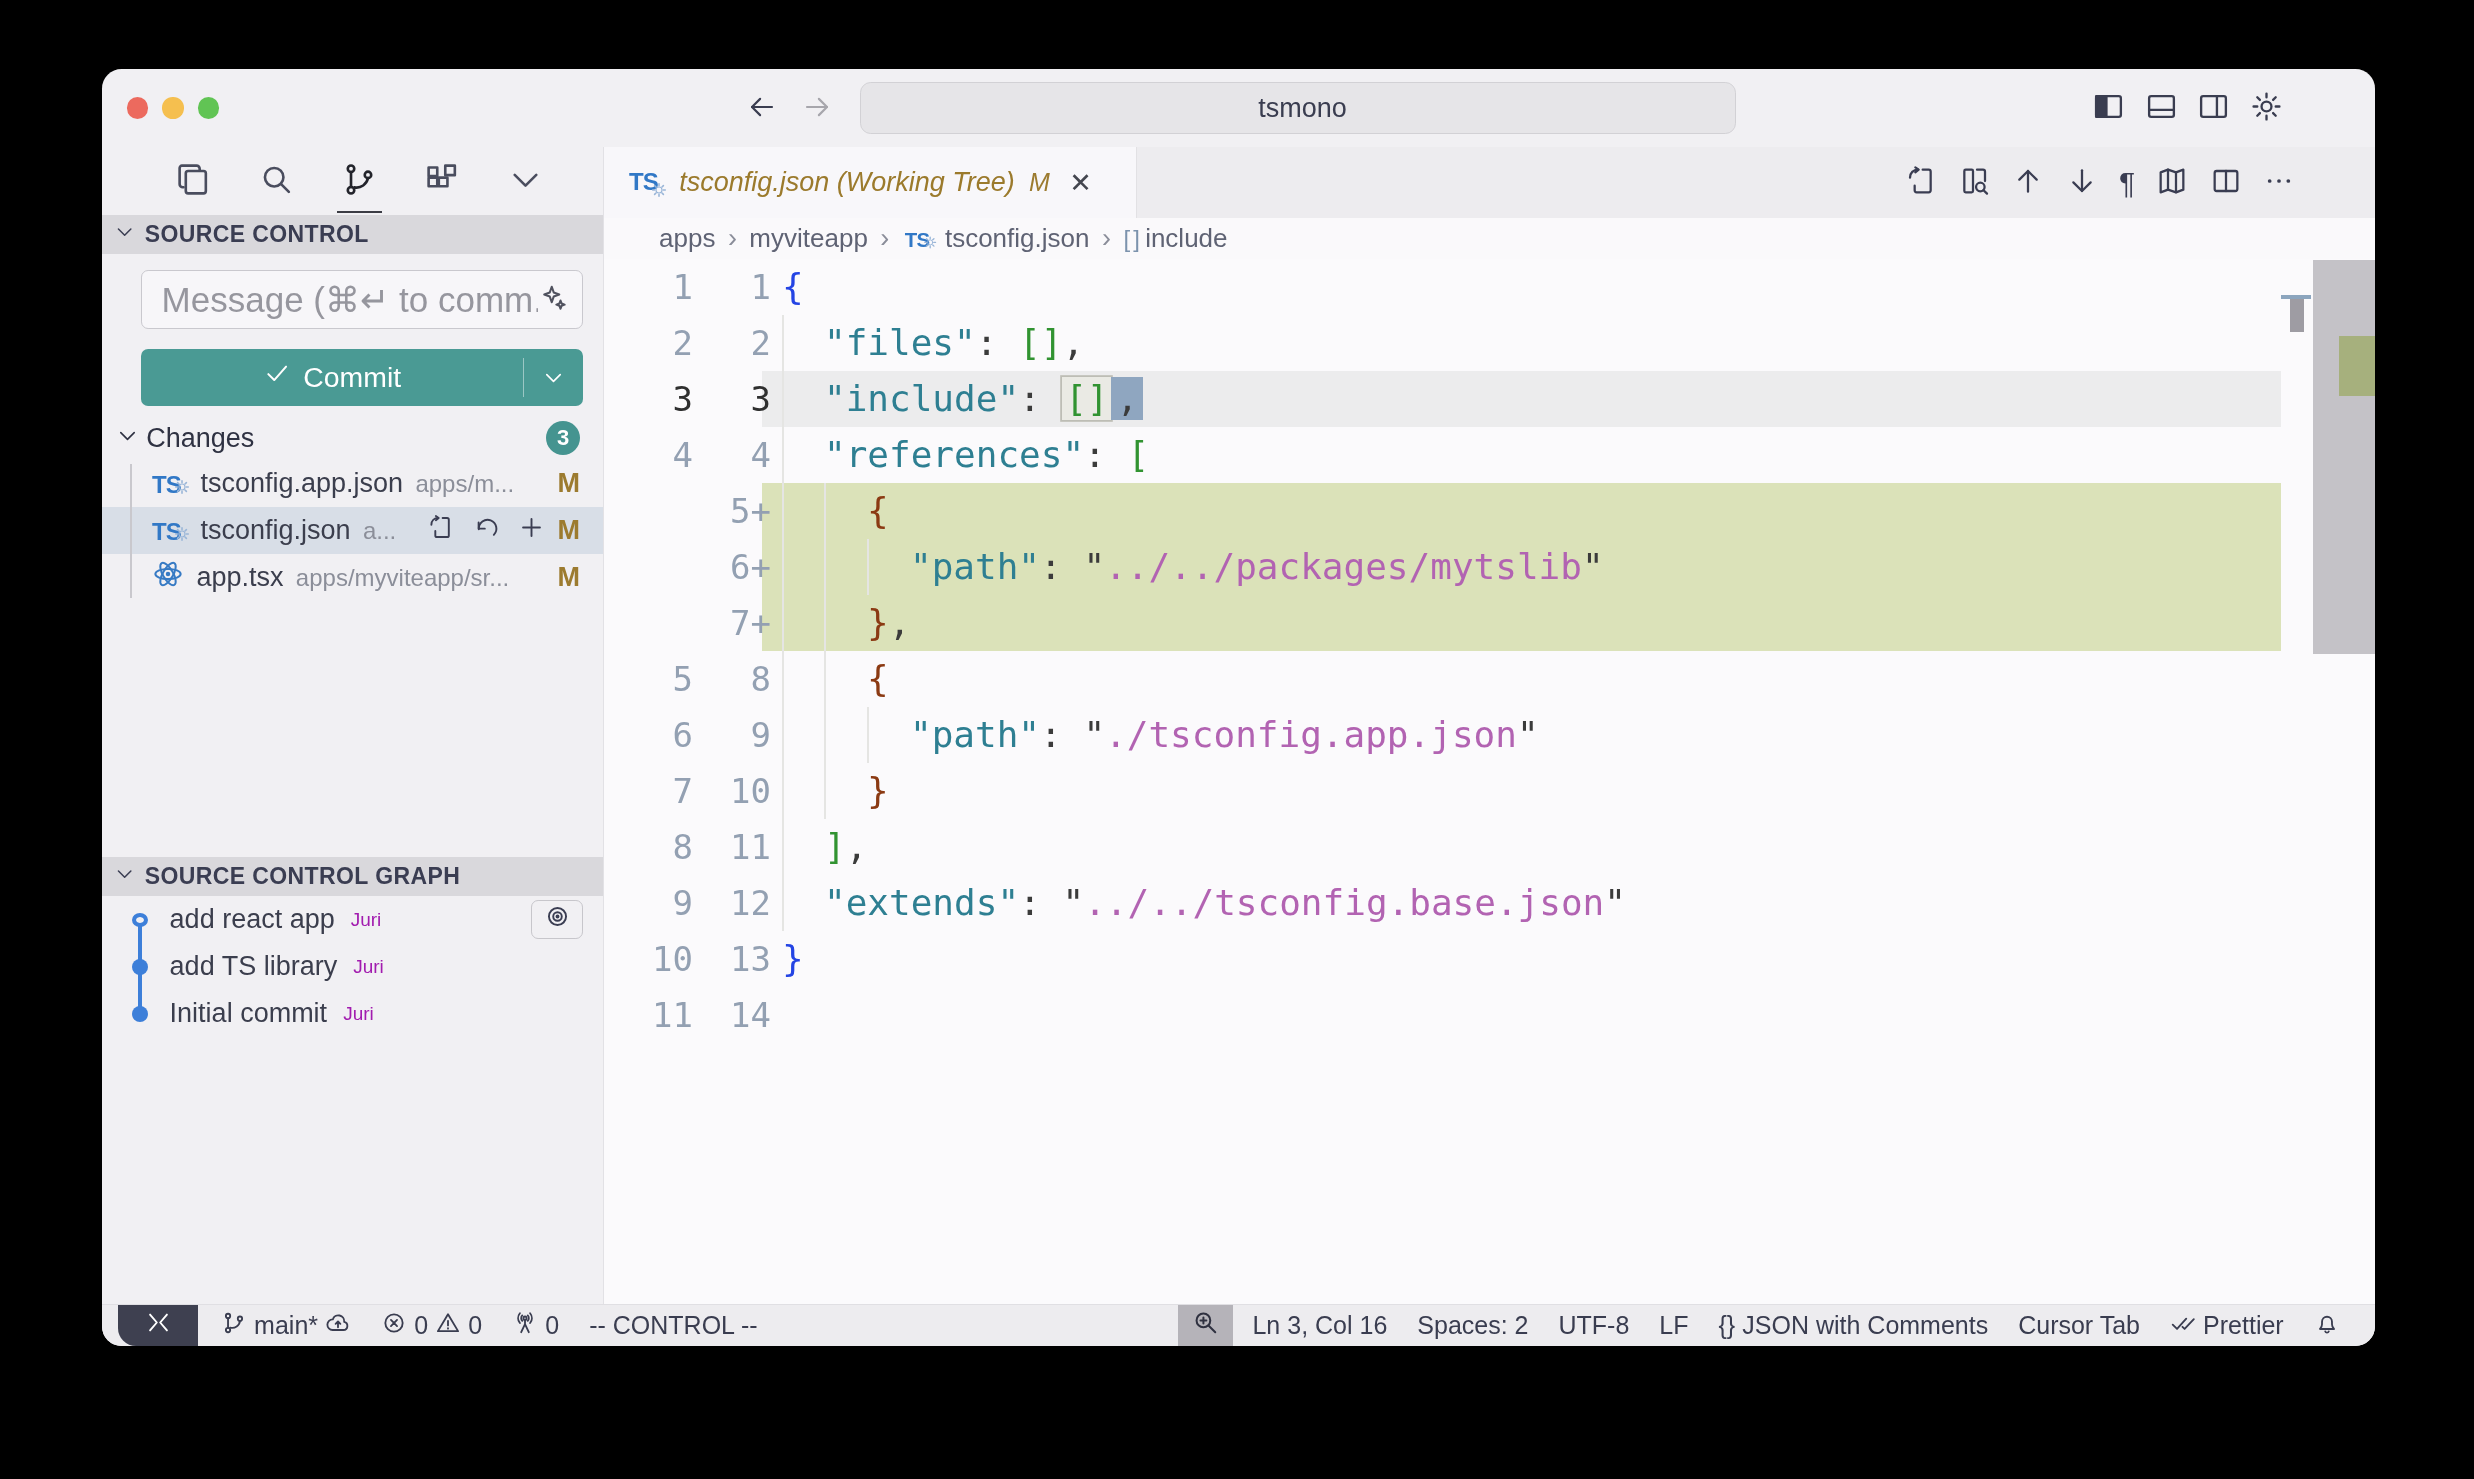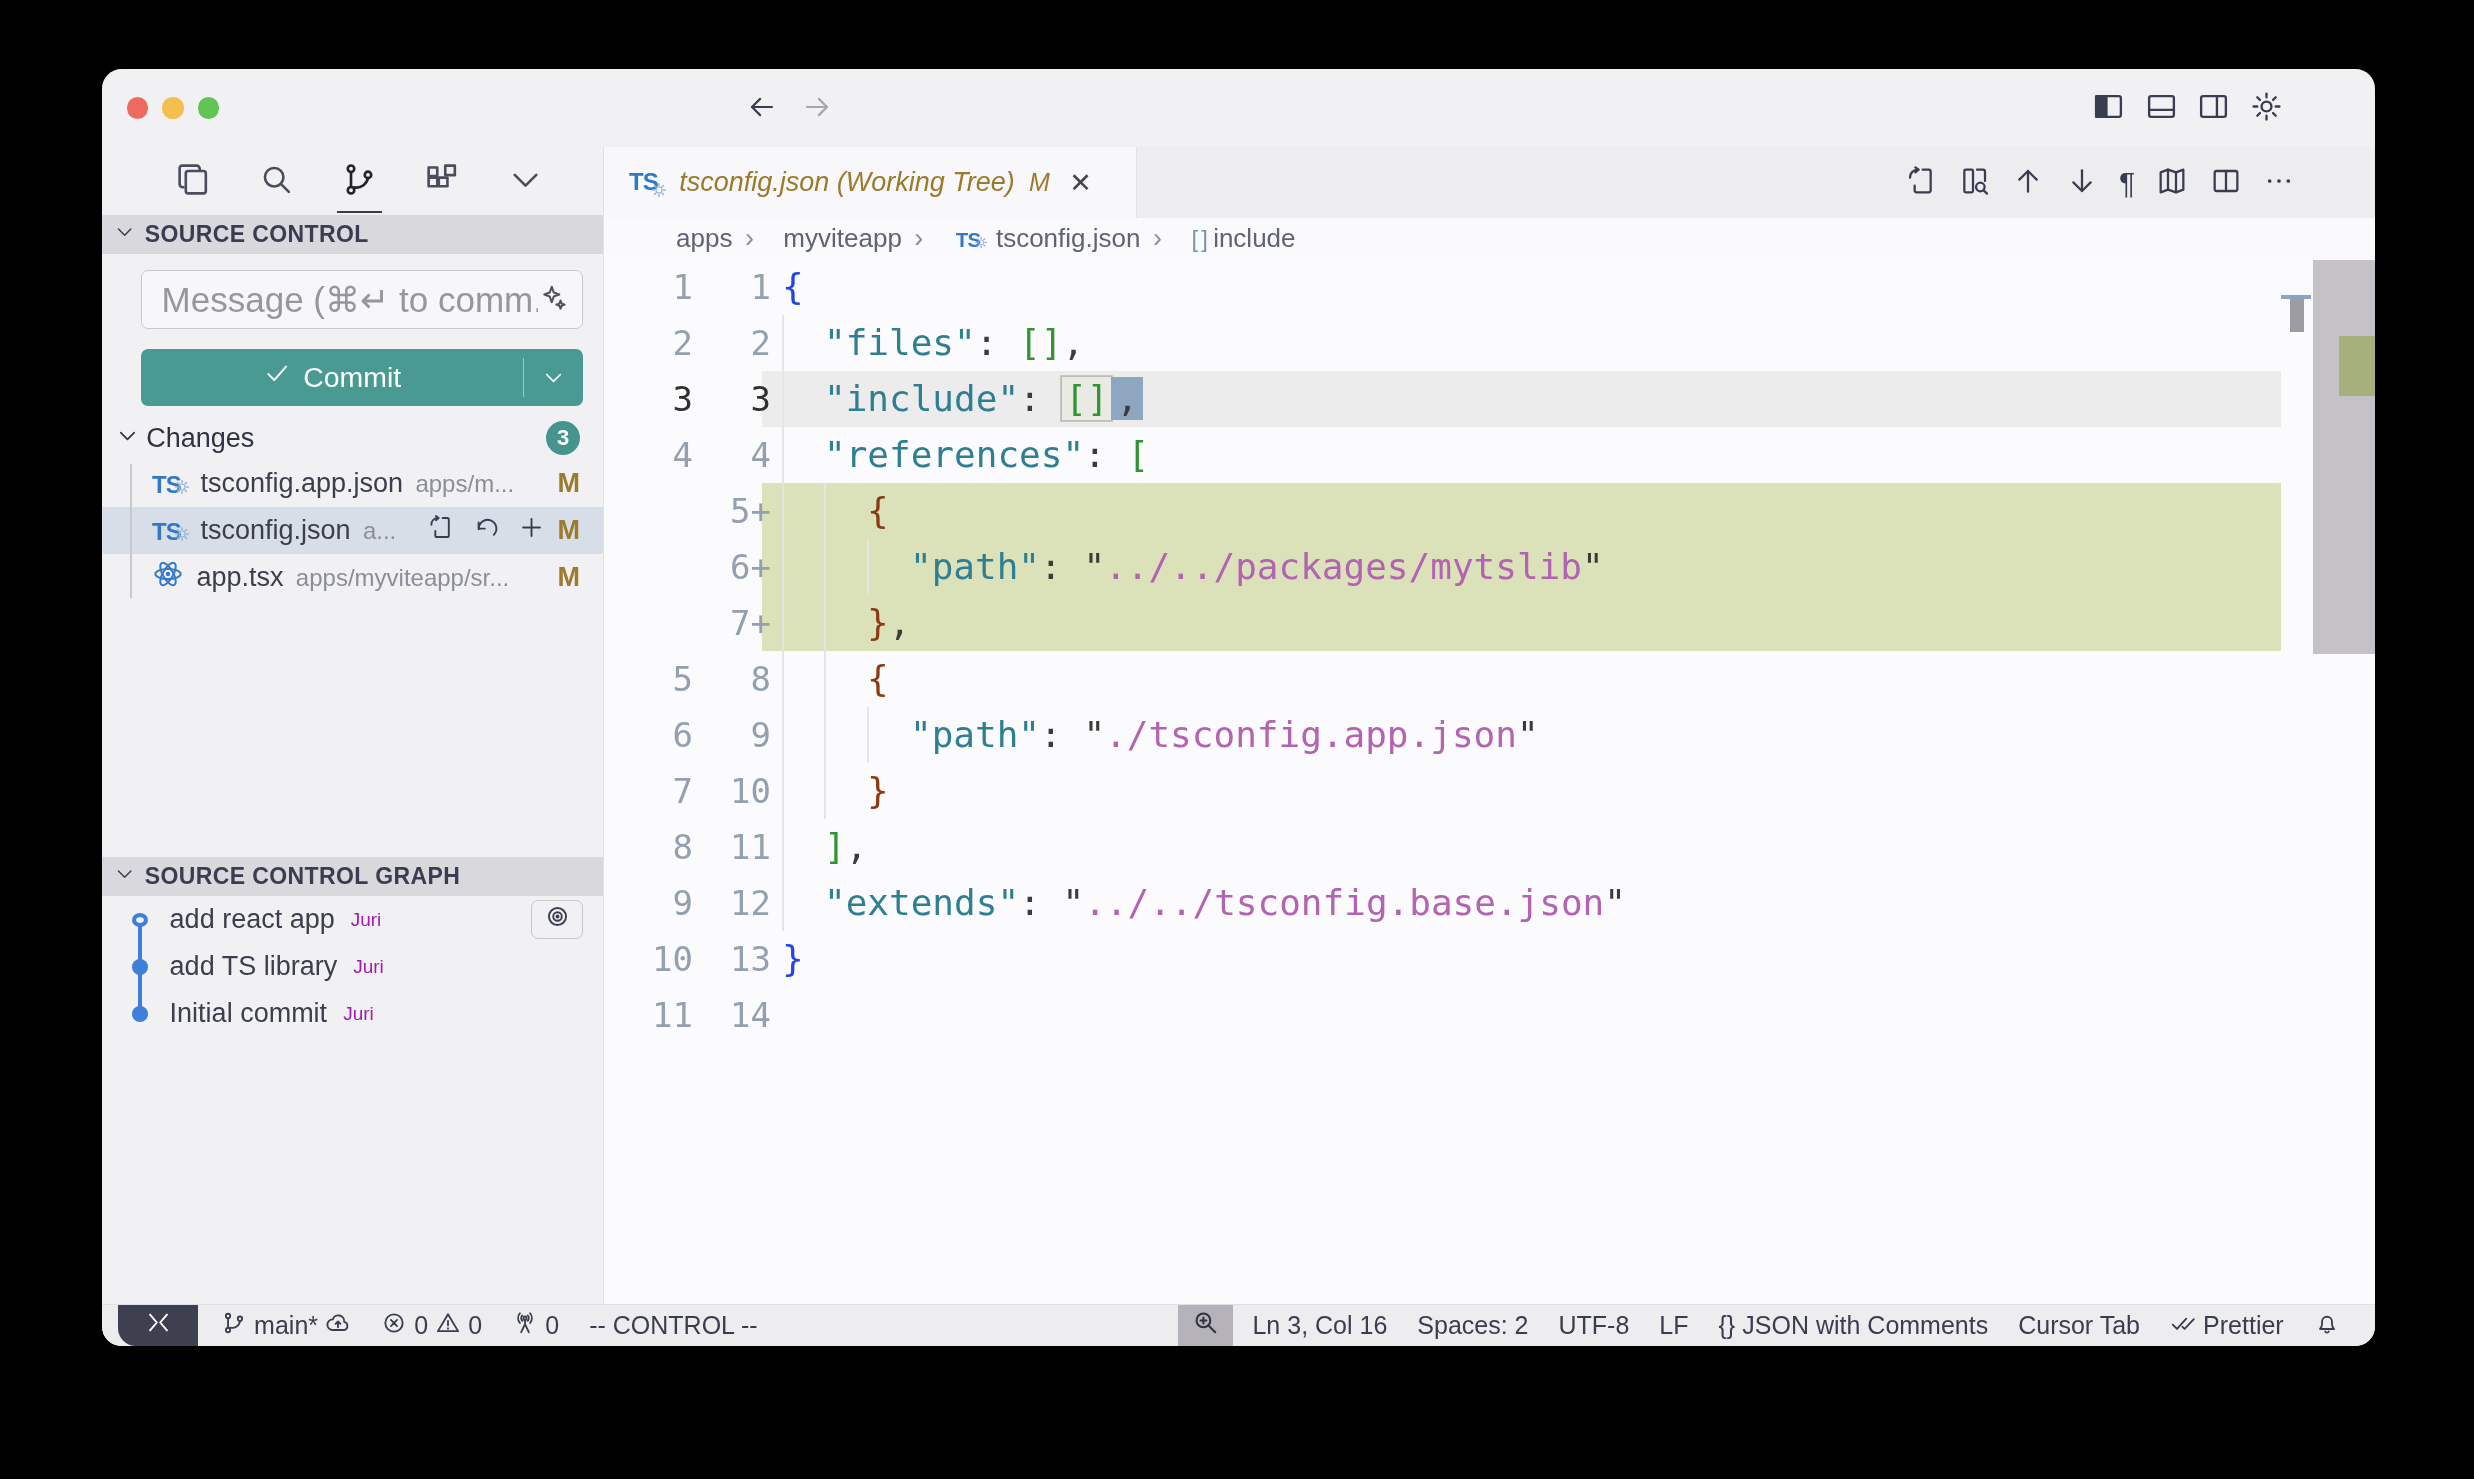"tsmono" div.command-center { html: none -> <div> <span><svg> <circle></circle> <path></path> </svg></span> <span>tsmono</span> </div> }
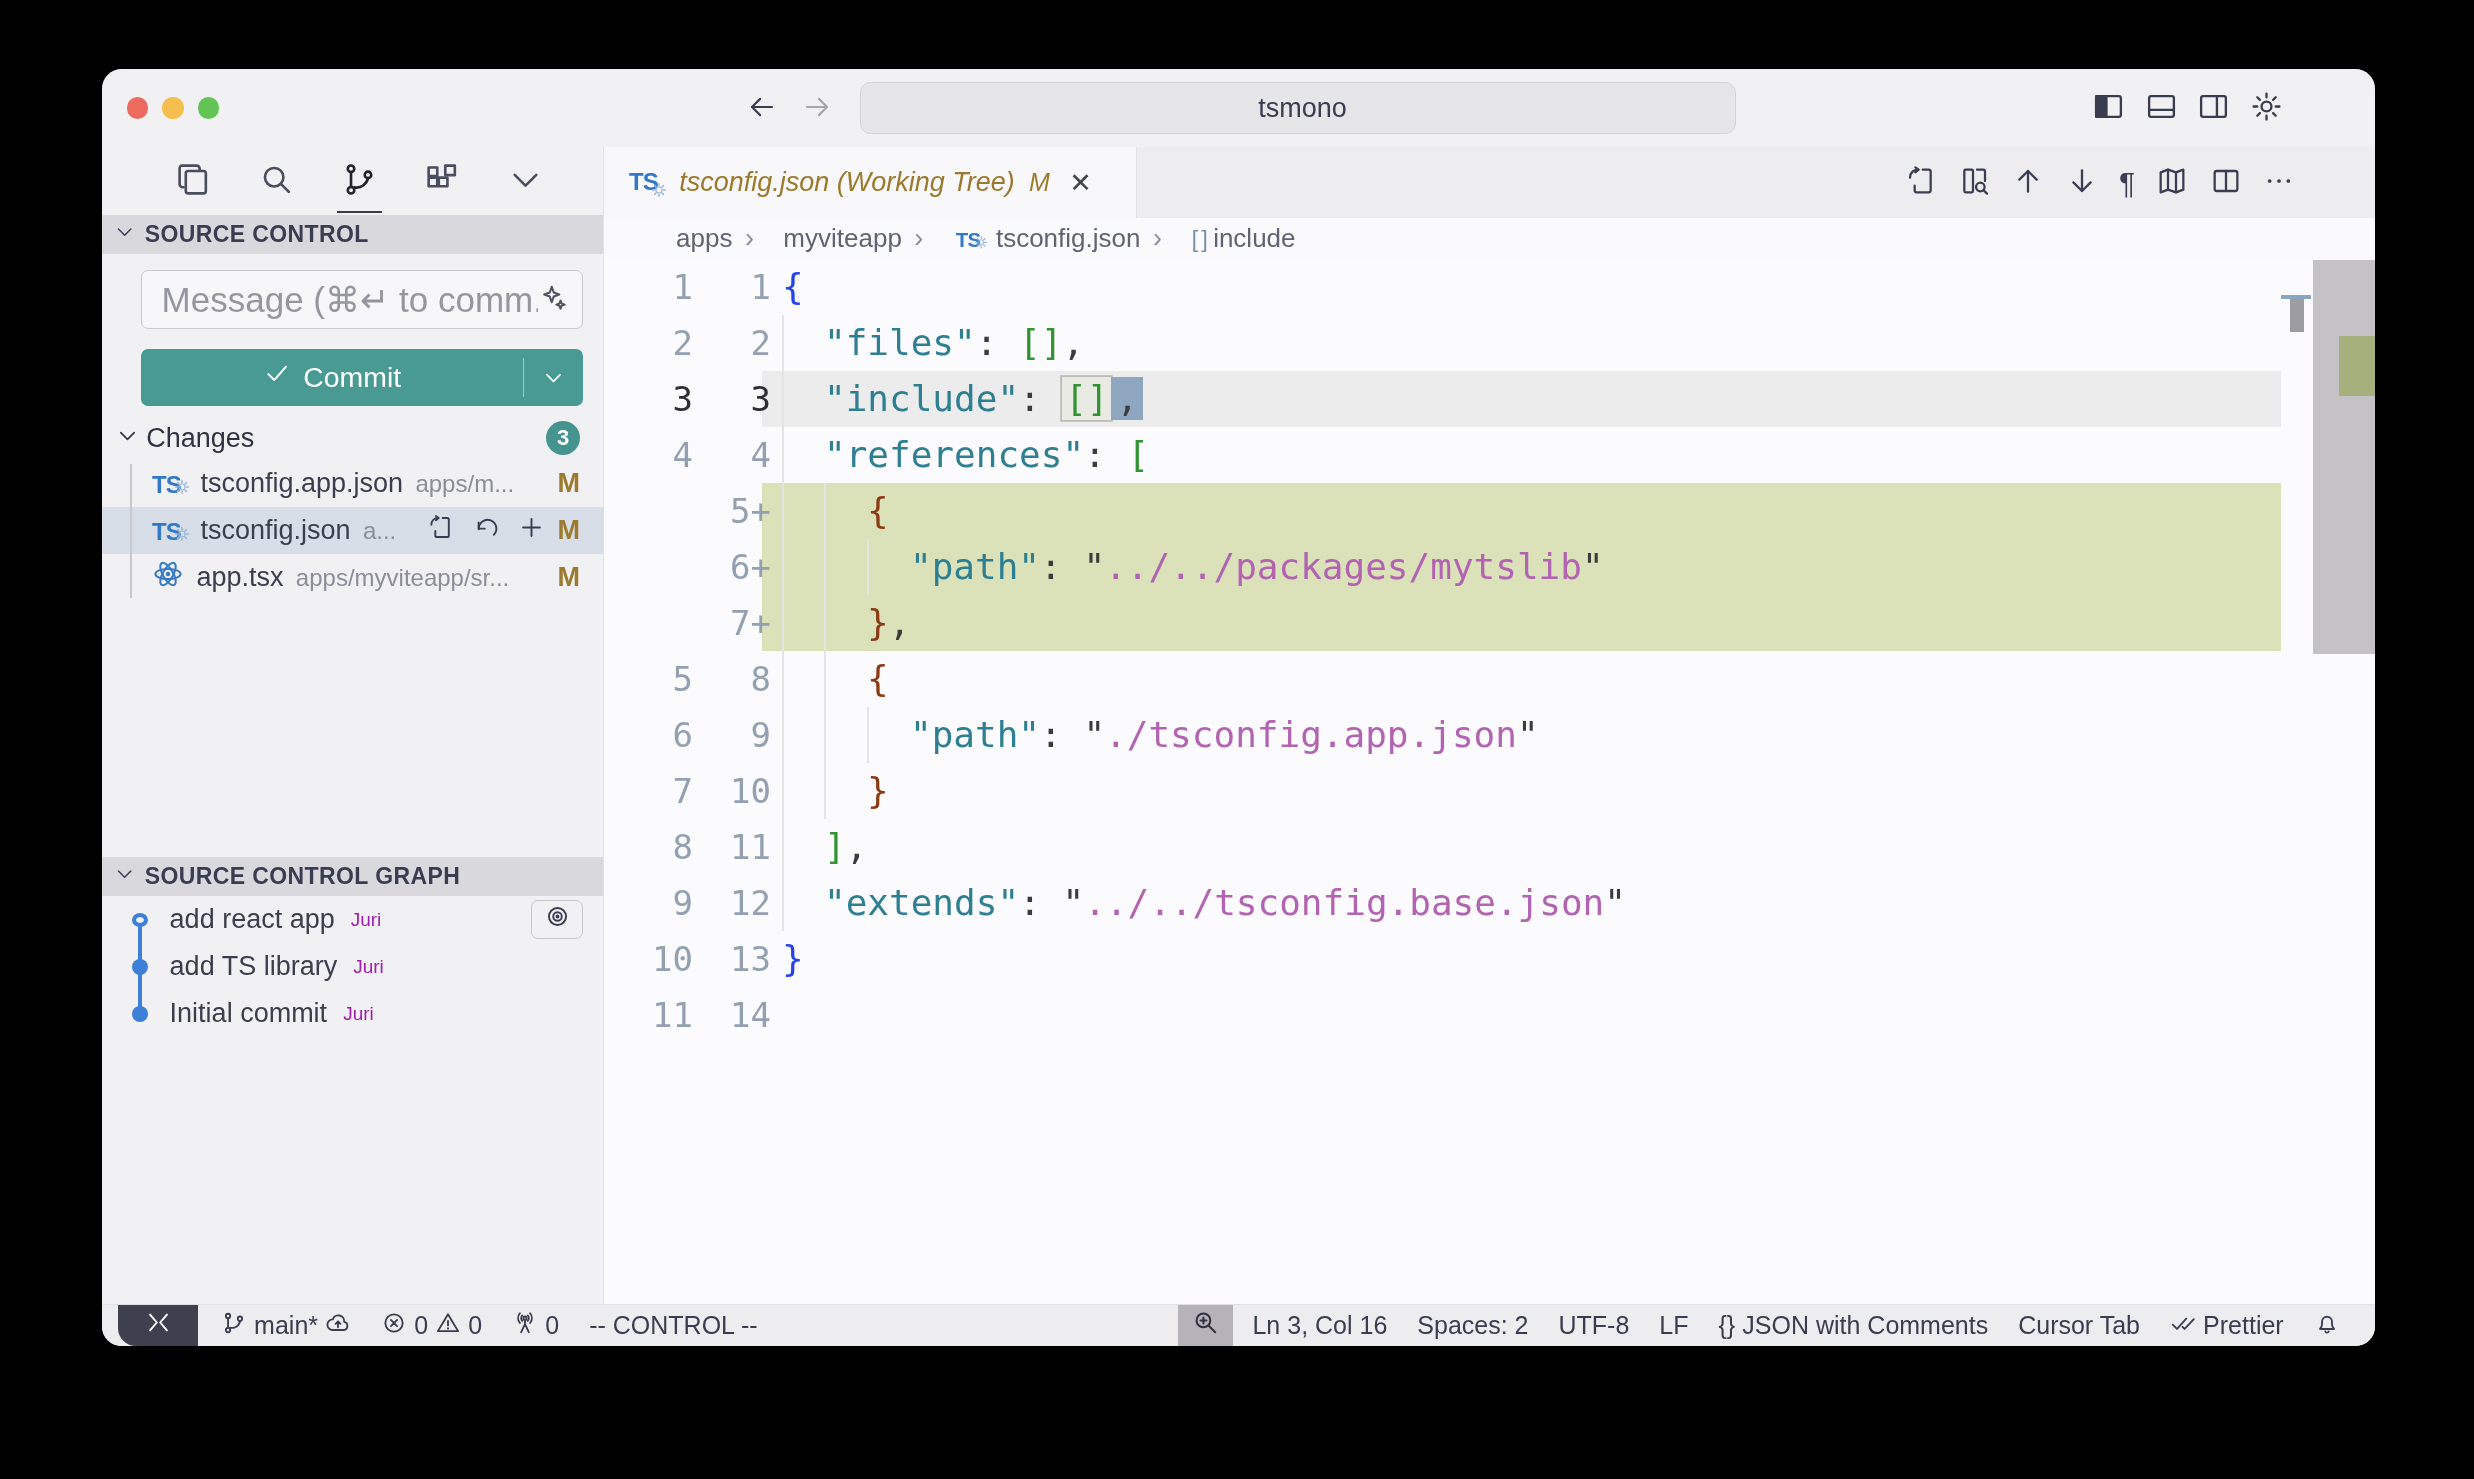"apps" .crumb { margin-left: 17px -> none }
